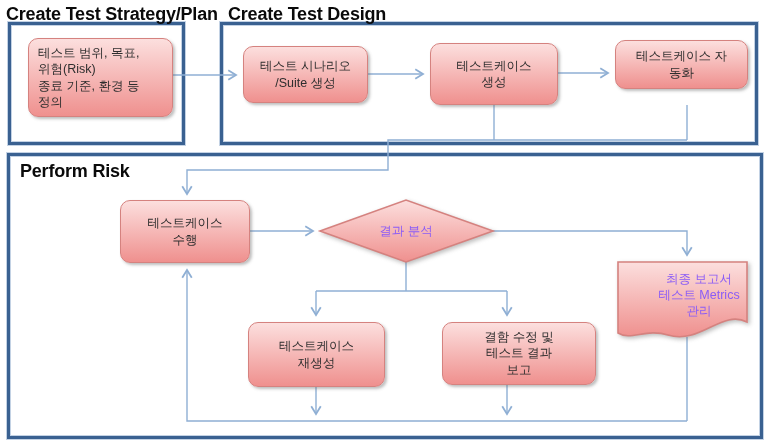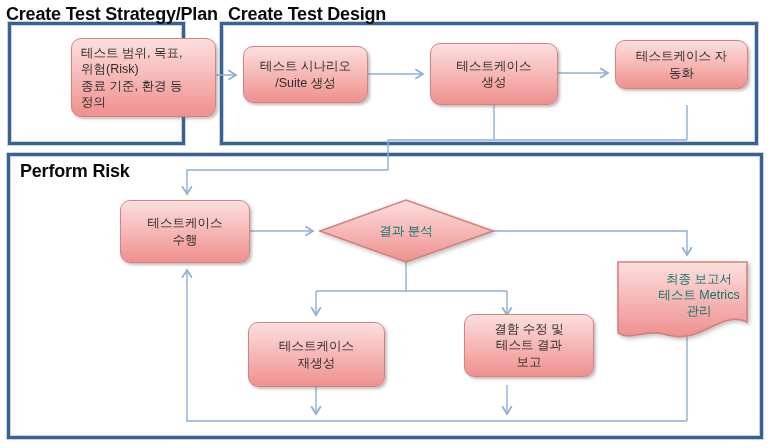"테스트 범위, 목표," .n-define { margin-left: 43px -> none }
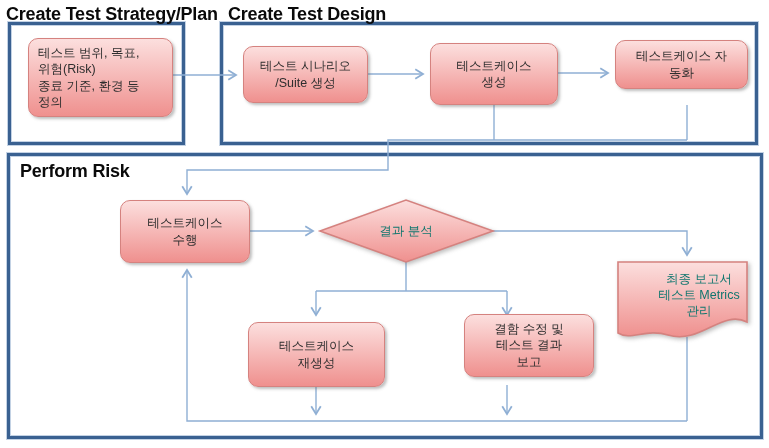"결과 분석" .overlay-label { color: #0f766e -> #8b5cf6 }
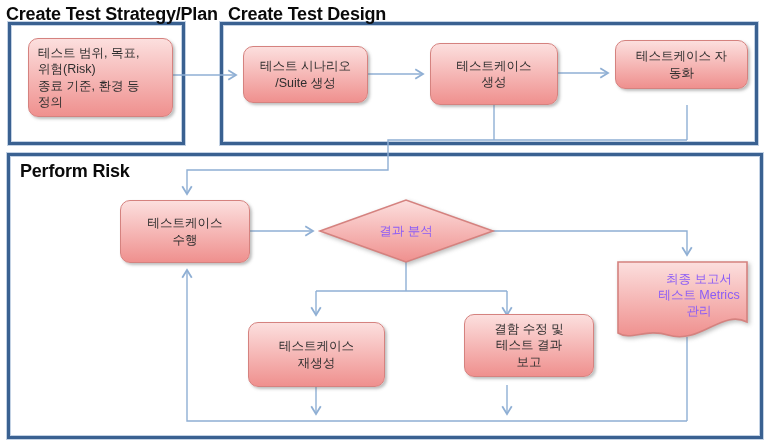"결함 수정 및" .n-defect { margin-left: 22px -> none; top: 314px -> 322px; width: 130px -> 154px }
